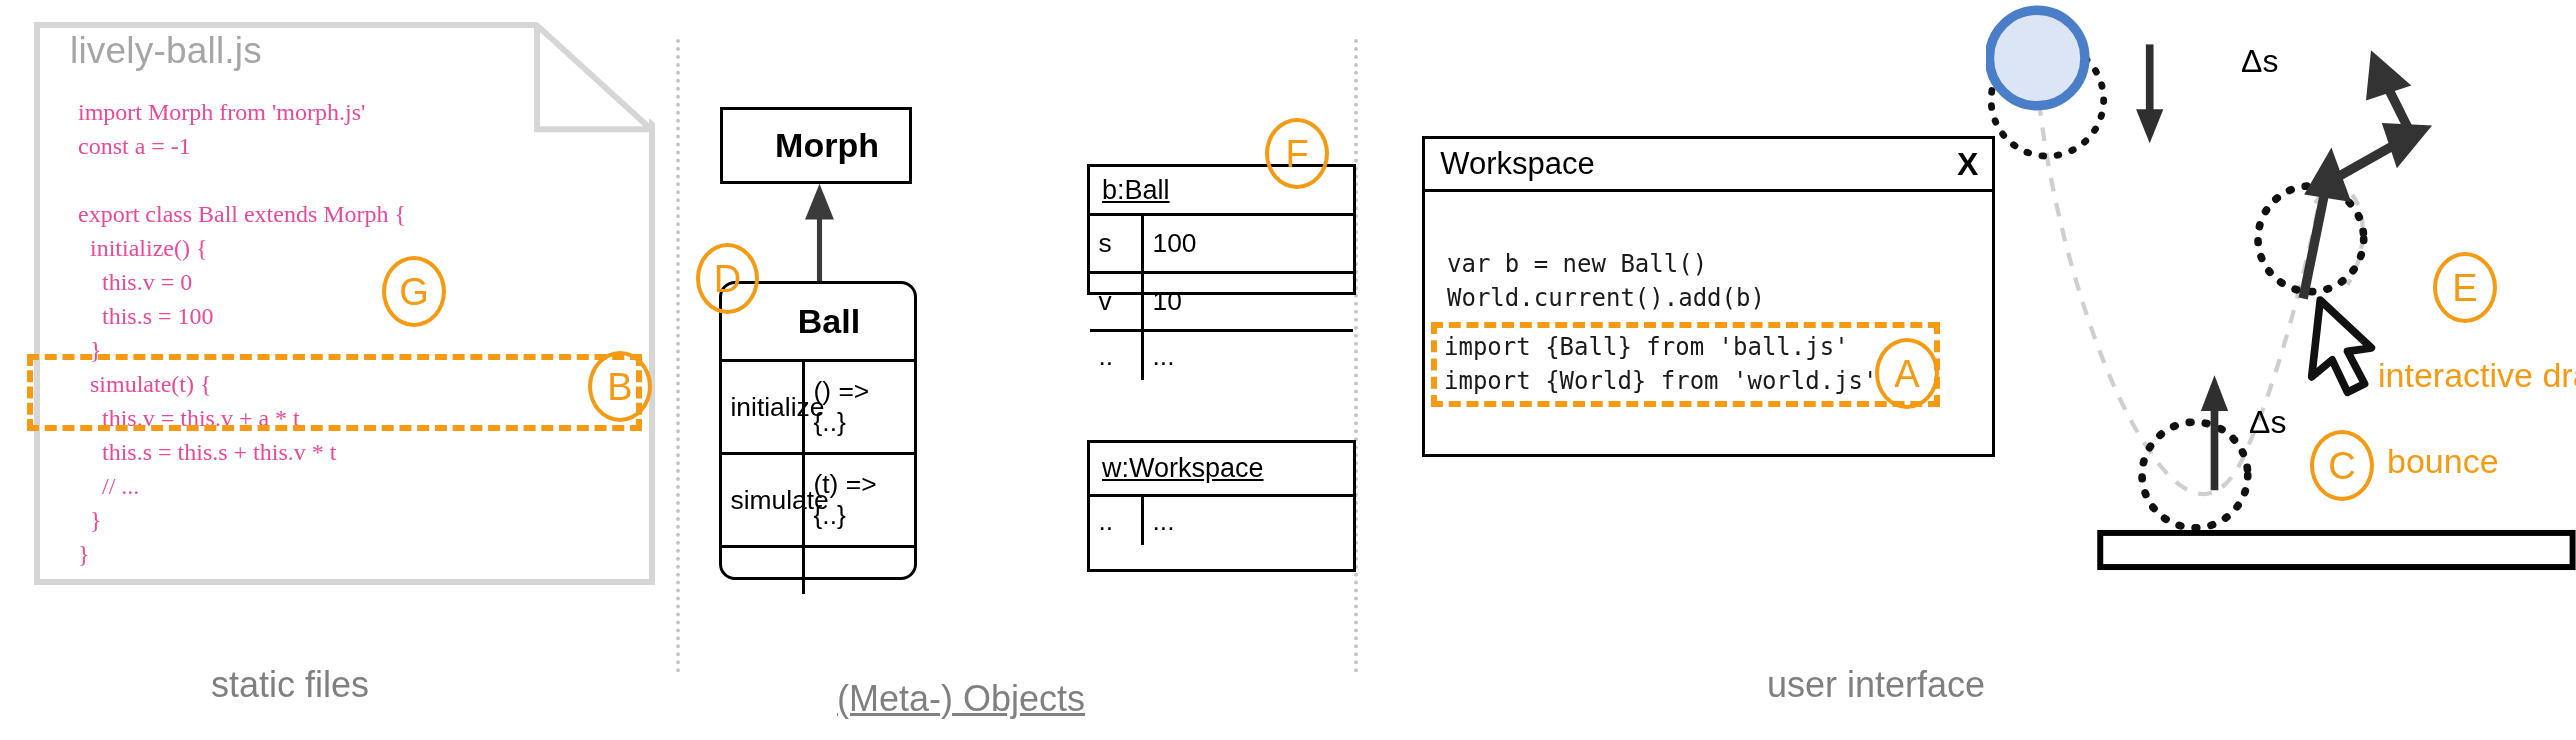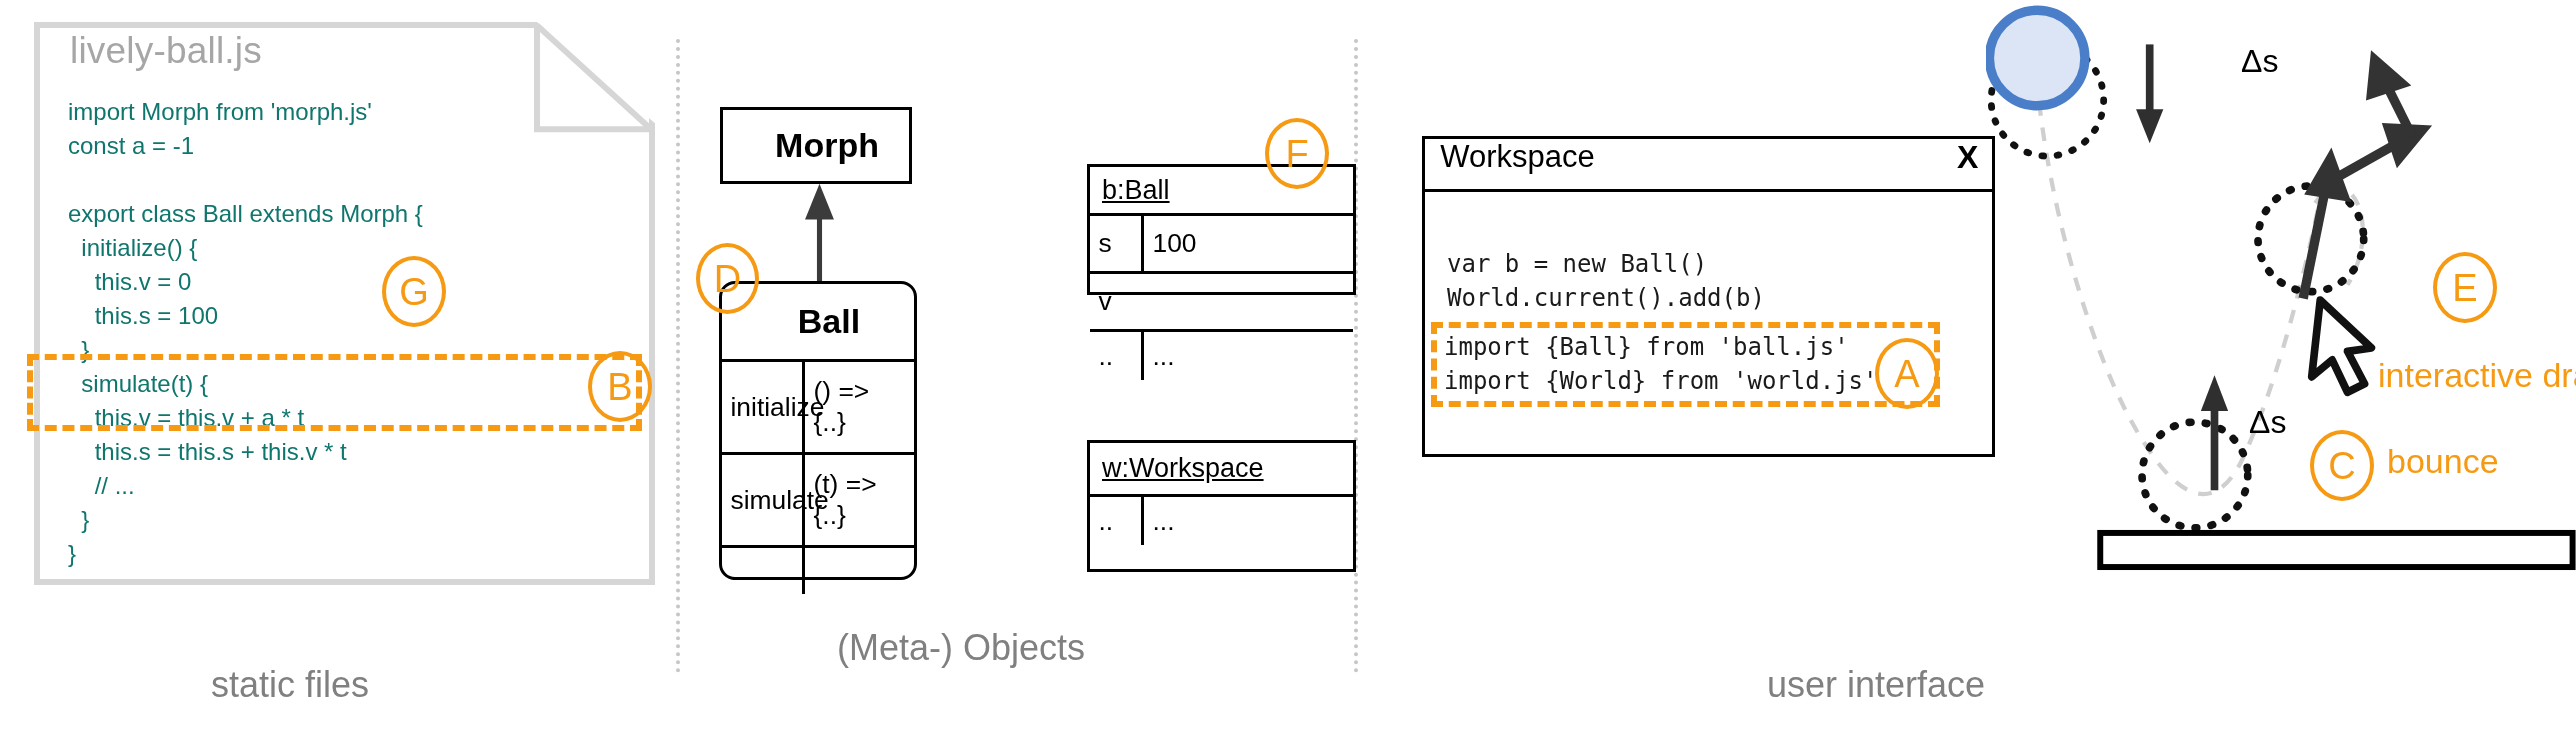"import Morph from 'morph.js'" #file-code { color: #0f766e -> #ec4899; font-family: Liberation Sans, sans-serif -> Liberation Serif, serif; left: 34px -> 44px }
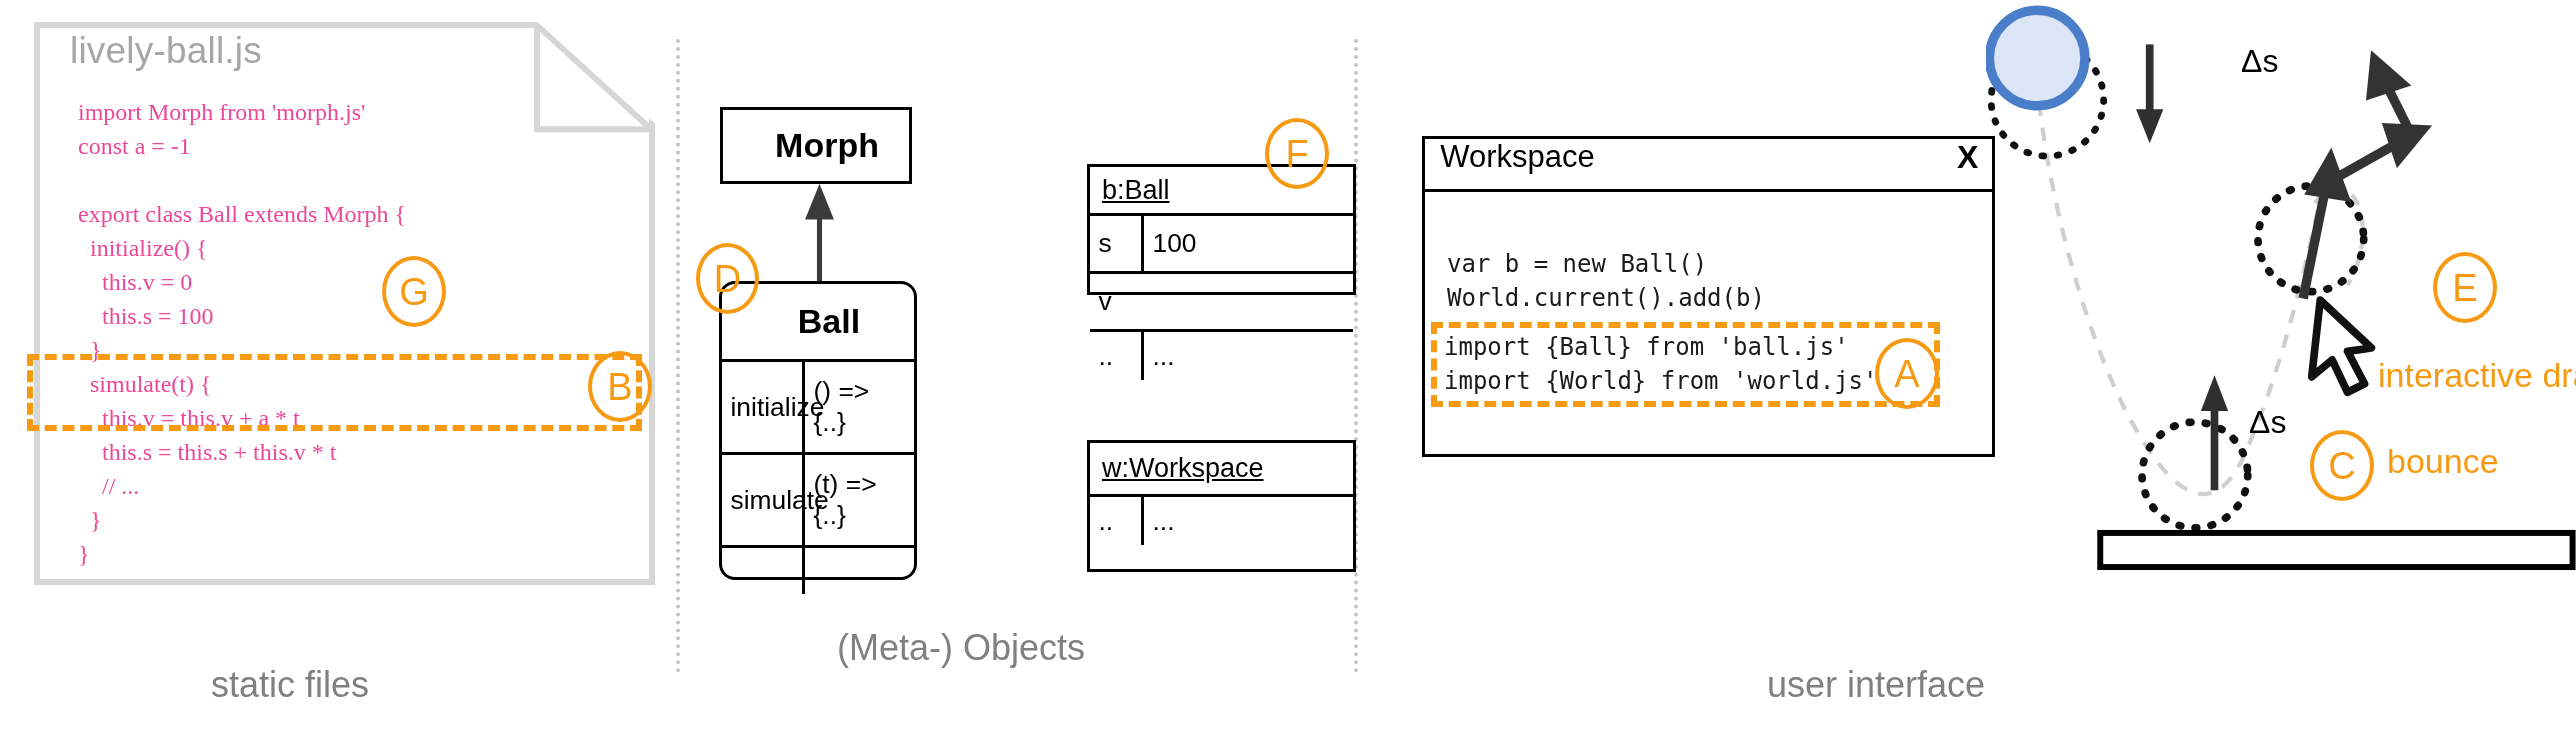"Workspace" #ws-titlebar { align-items: flex-start -> center }
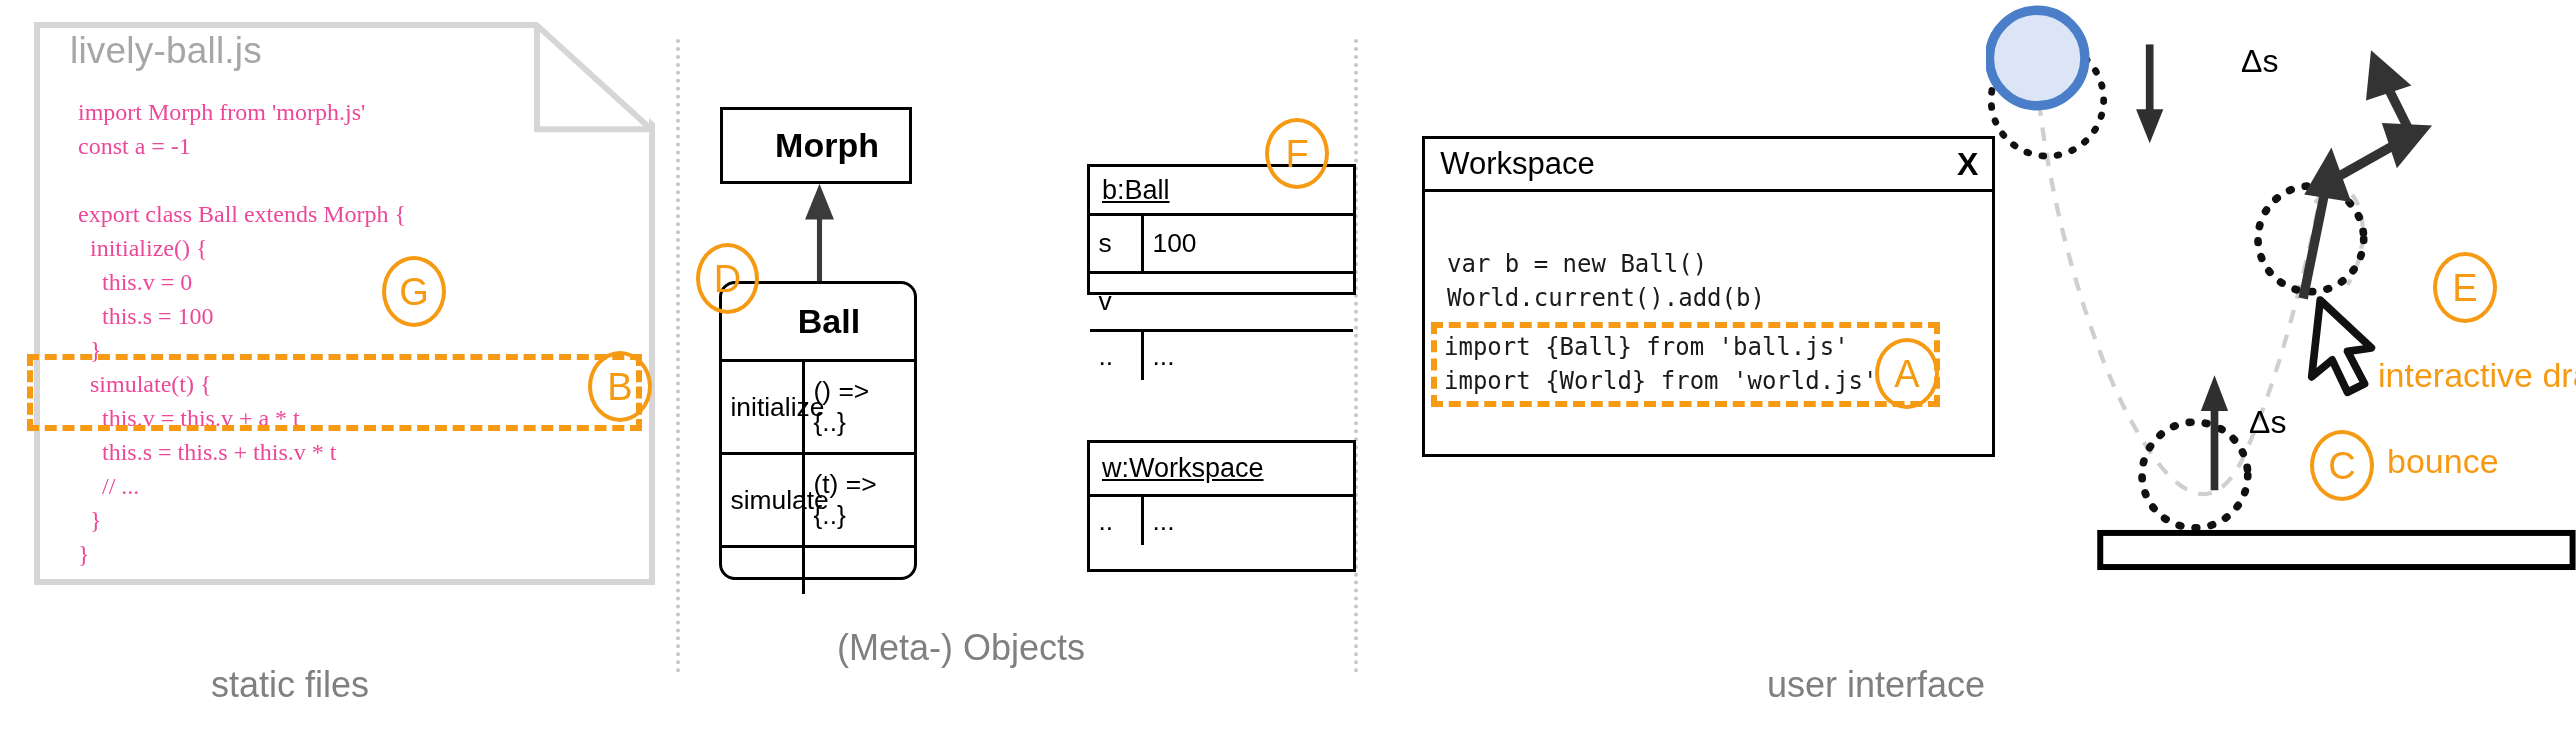"10" div.cellB { html: none -> <div>10</div> }
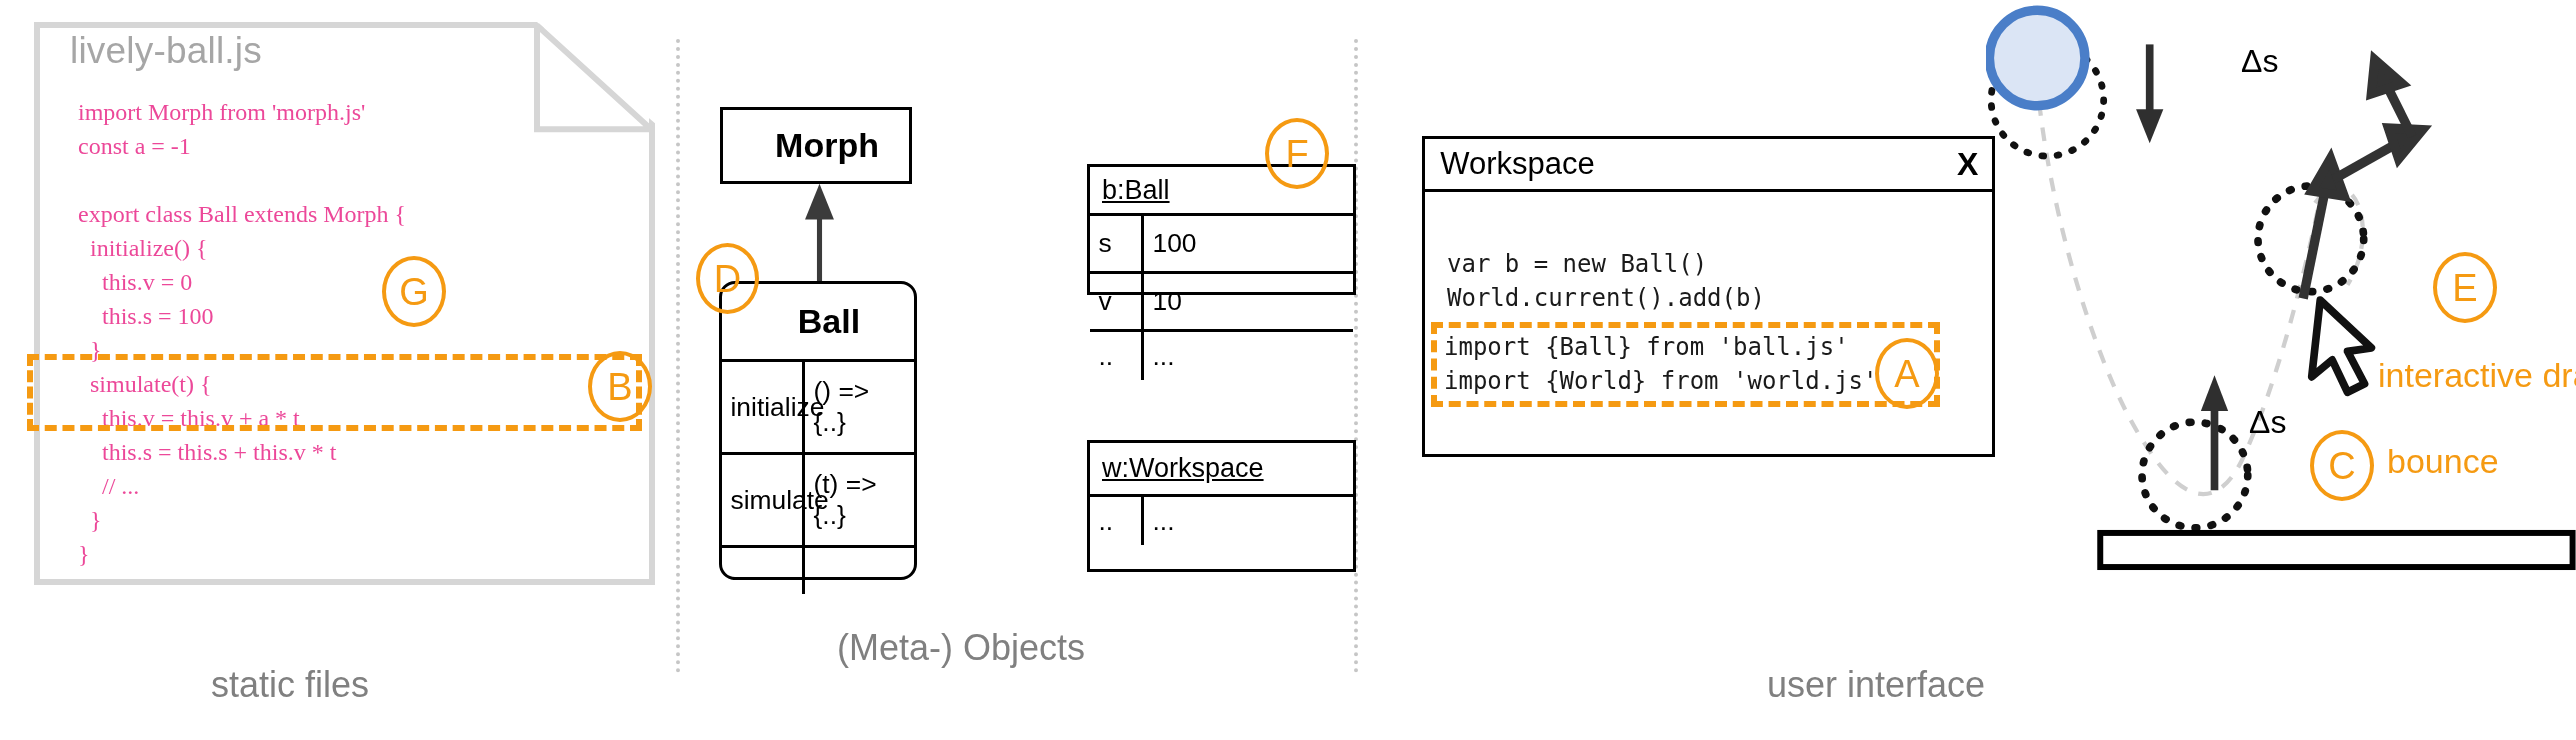"(Meta-) Objects" #cap-meta { text-decoration: none -> underline; top: 627px -> 678px }
